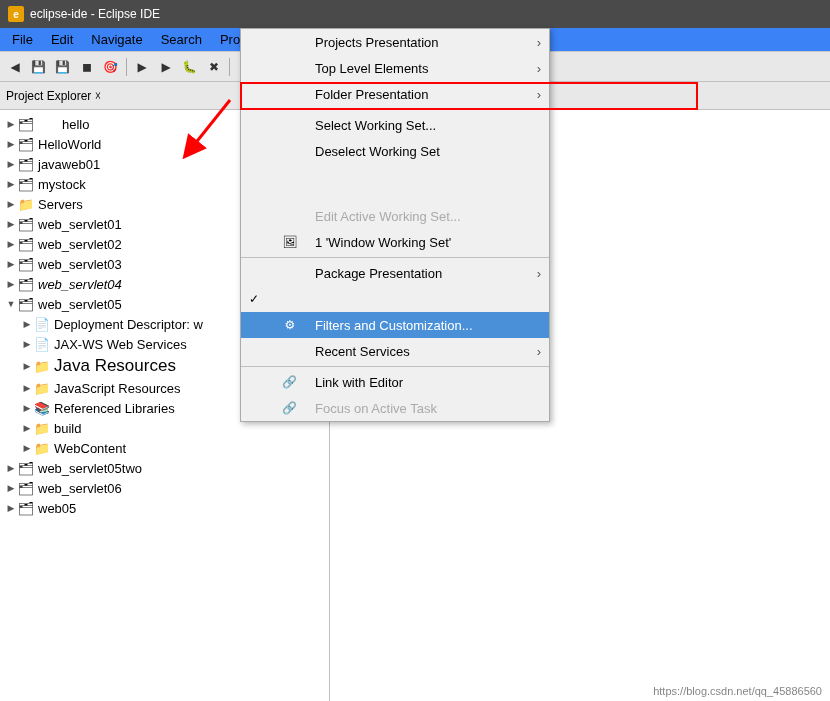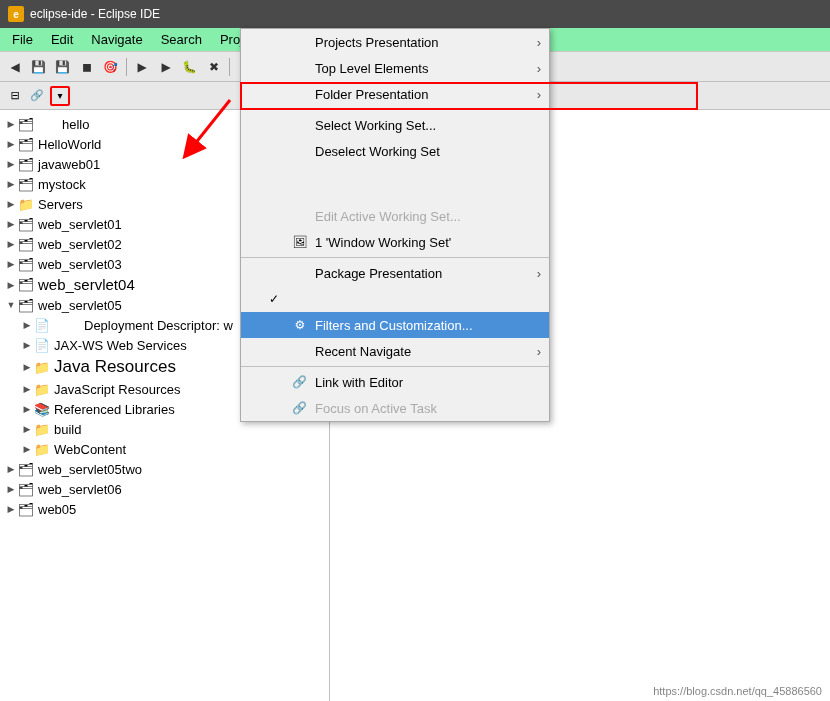"File" .menu-bar { background: #86efac -> #3b82f6 }
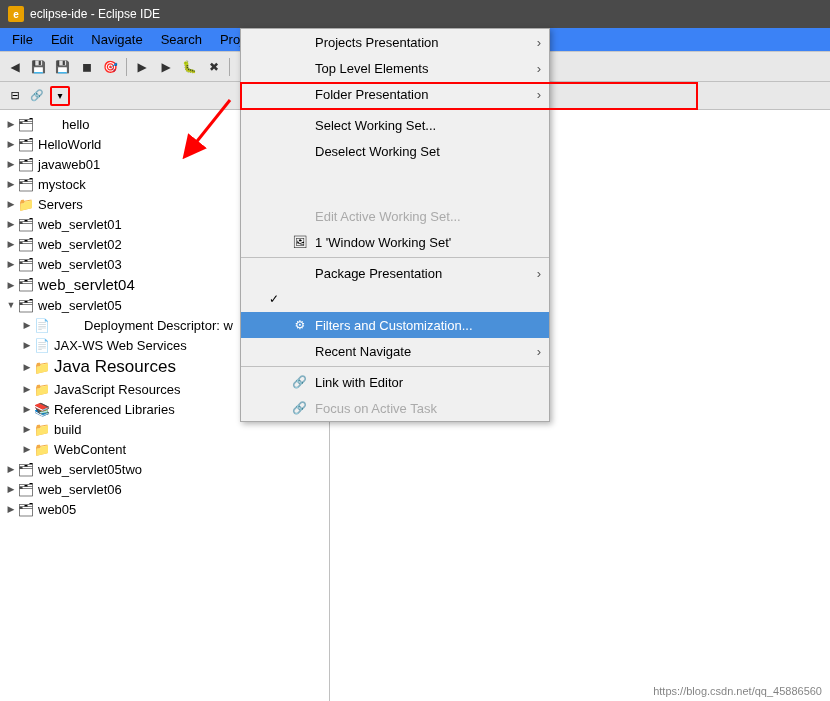"Projects Presentation" .menu-section-item { gap: 6px -> 16px; padding: 5px 28px -> 5px 8px }
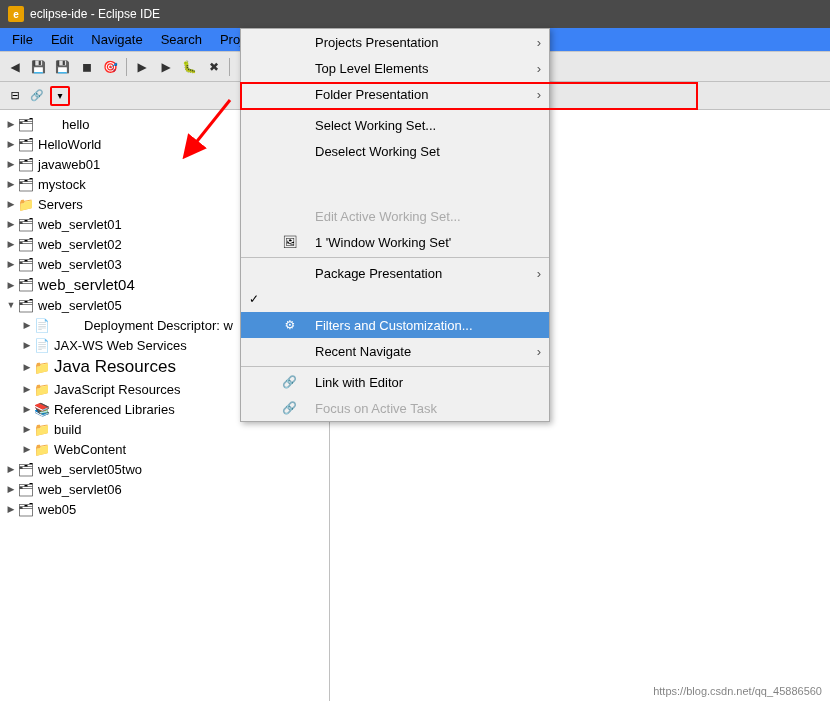"Project Explorer ☓" span.panel-title { html: none -> <span> <span>Project Explorer</span> ☓ </span> }
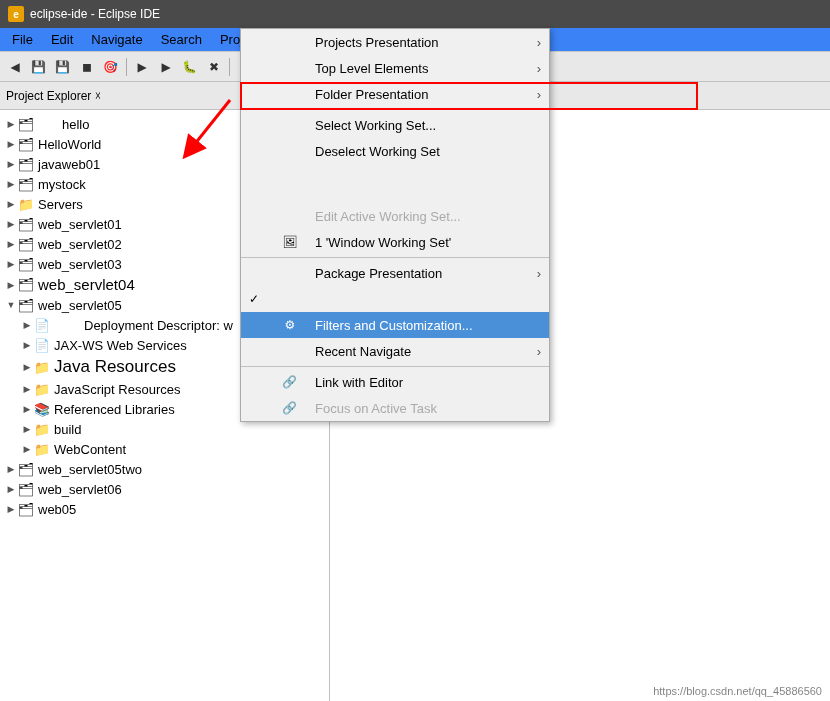"web_servlet04" span { font-size: 15px -> 13px; font-style: none -> italic }
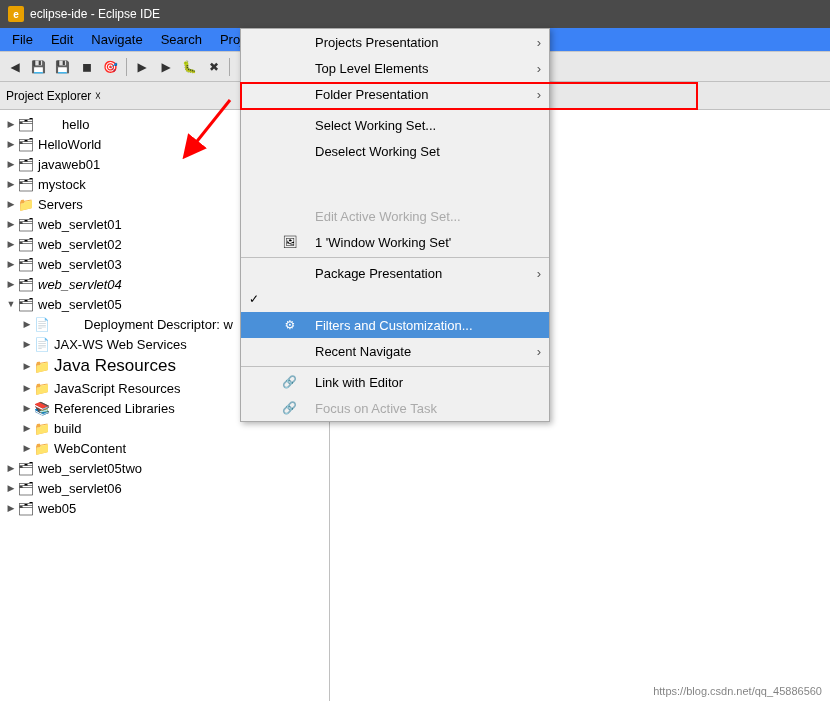"Deployment Descriptor: w" span { margin-left: 30px -> none }
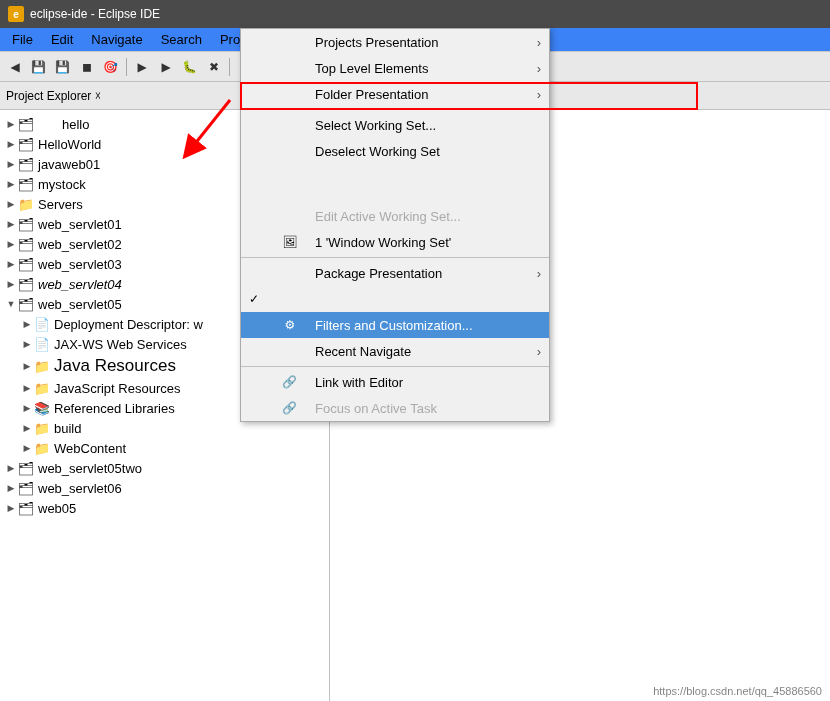"Recent Navigate" span { text: Navigate -> Services }
